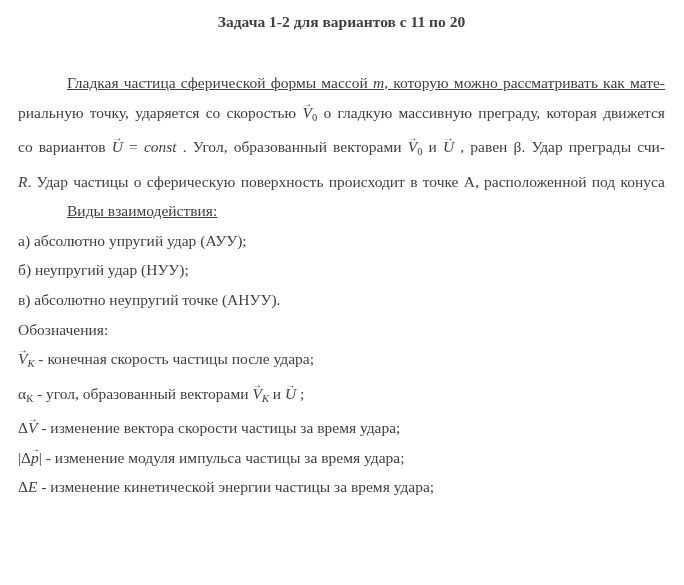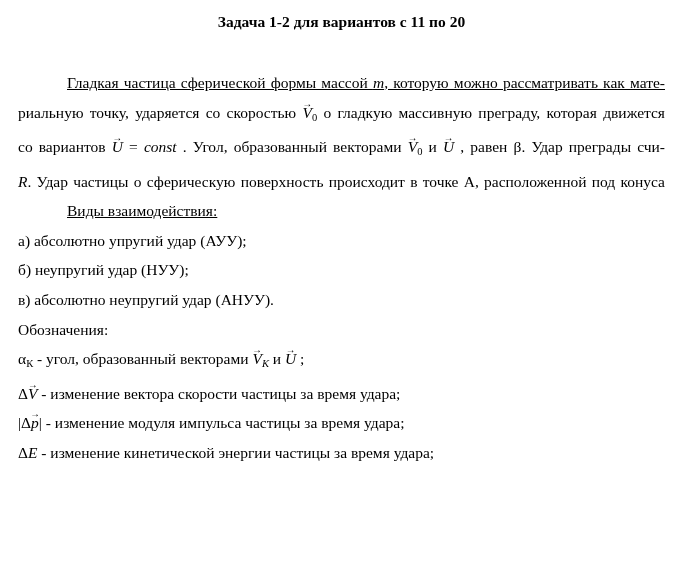"Задача 1-2 для вариантов с" .page { color: #000000 -> #404040 }
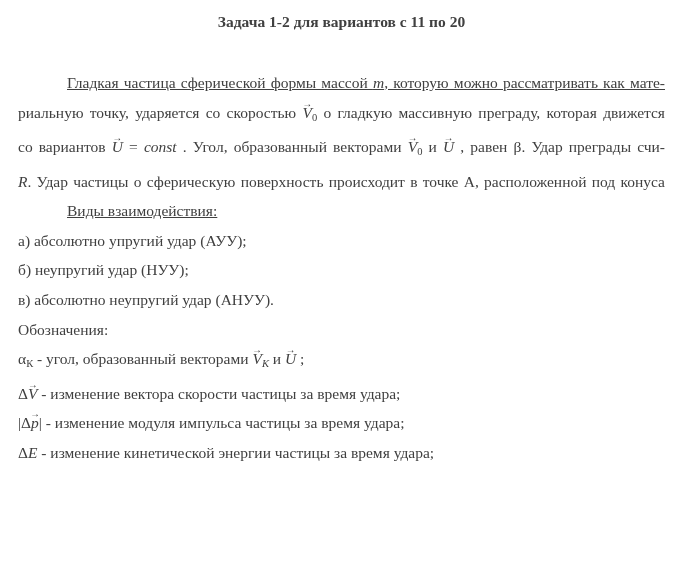"в) абсолютно неупругий удар (АНУУ)." span { text: удар -> точке }
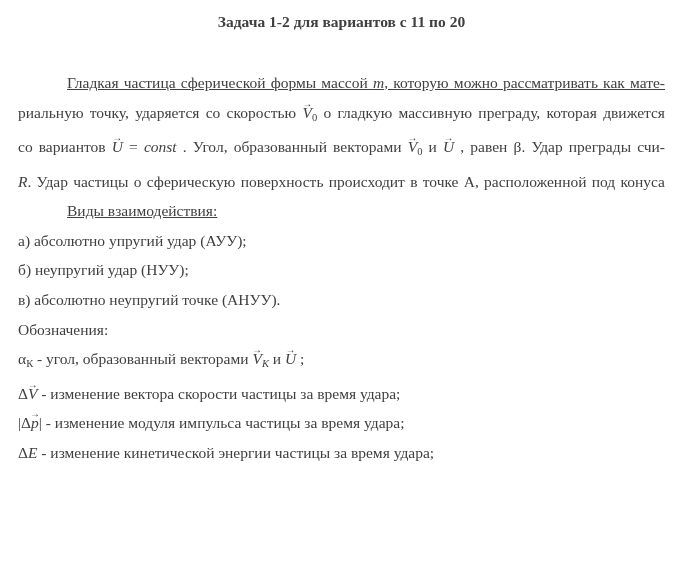"VК - конечная скорость частицы" div.line { html: none -> <div><span>V</span><span>К</span><span> - конечная скорость частицы после удара;</span></div> }
